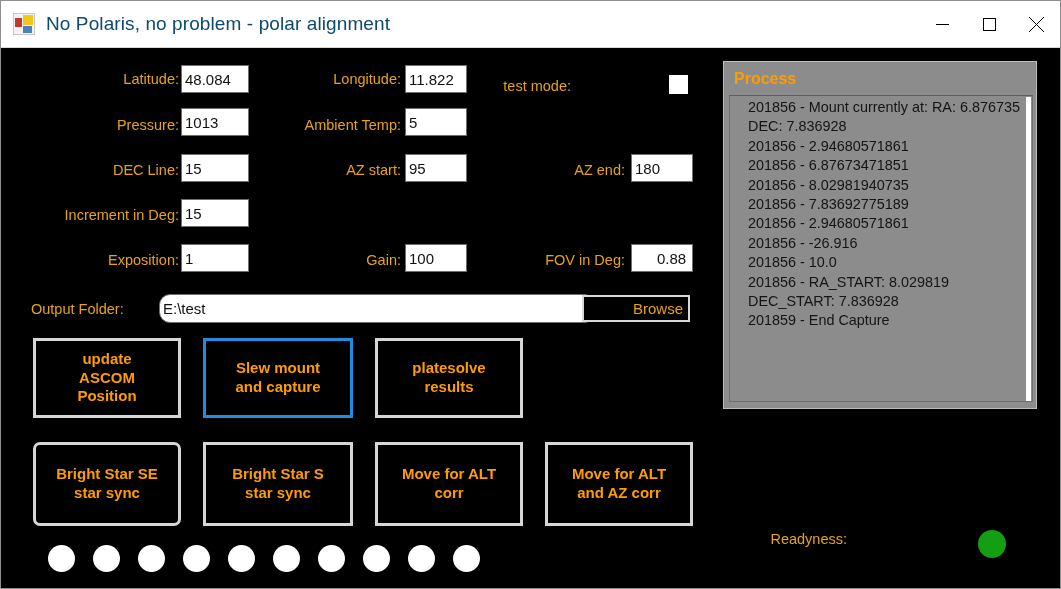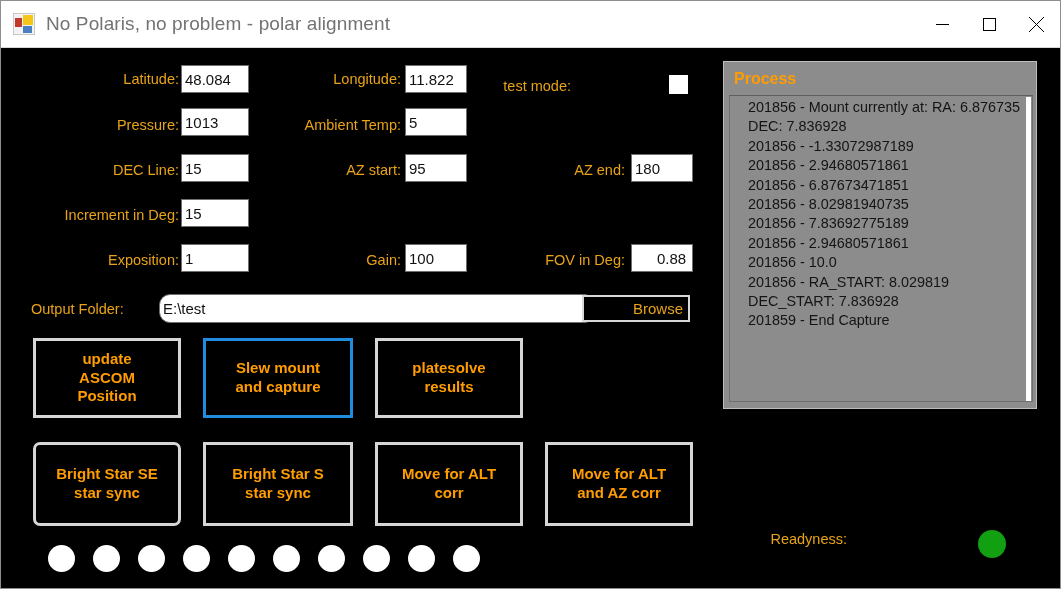"No Polaris, no problem -" .title-text { color: #737373 -> #0c4a6e }
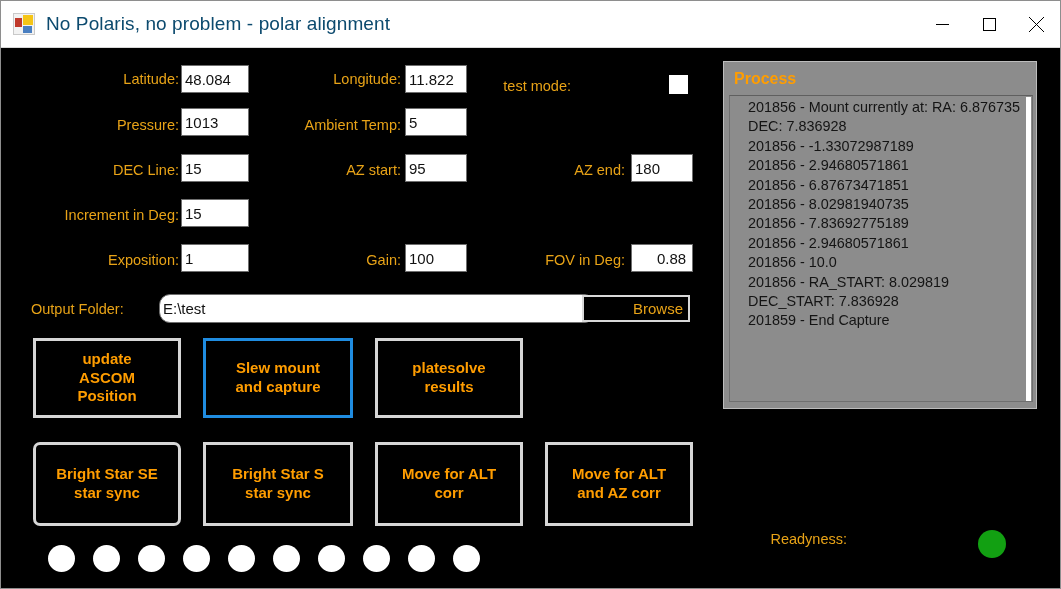"201856 - -1.33072987189" div.log-line { html: <div>201856 - -1.33072987189</div> -> none }
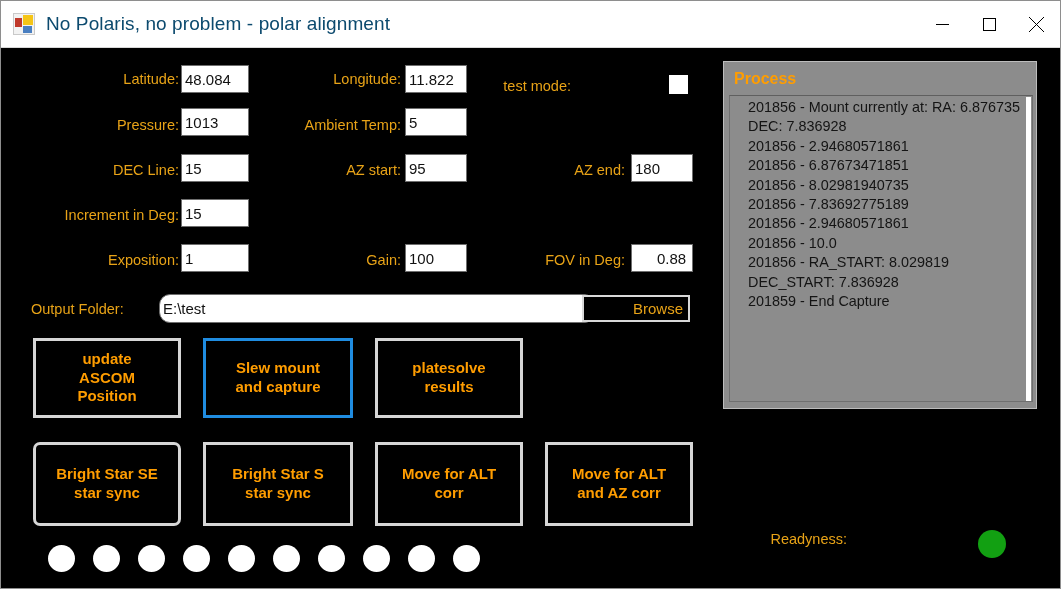"201856 - -26.916" div.log-line { html: none -> <div>201856 - -26.916</div> }
